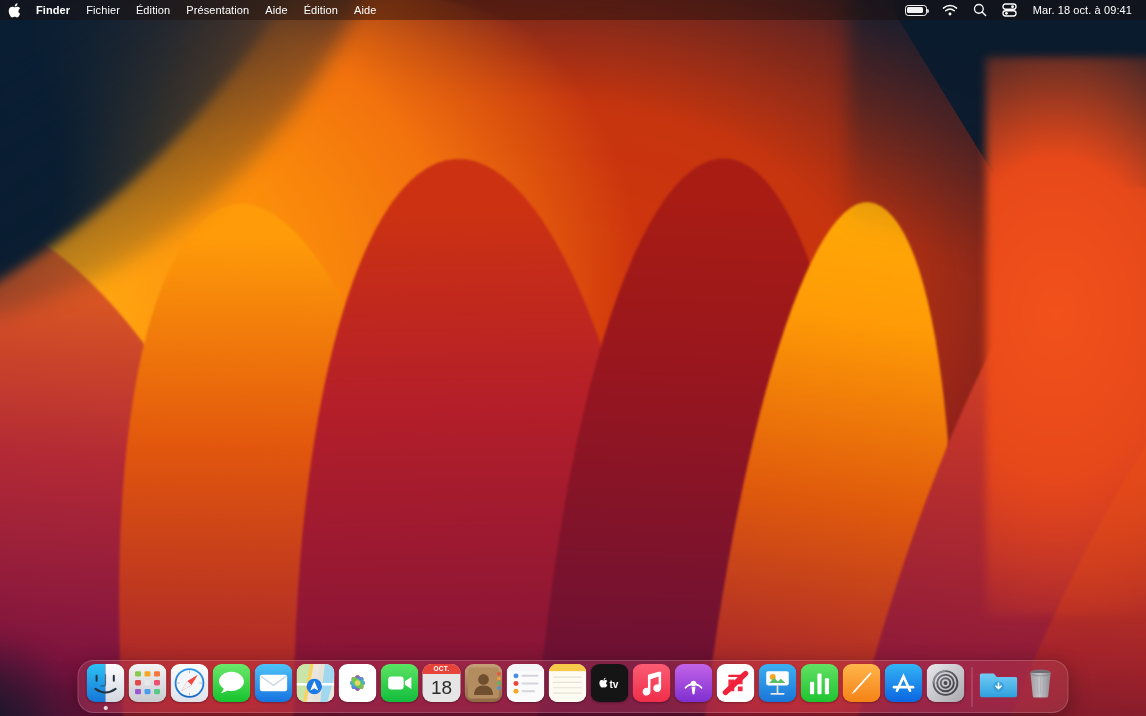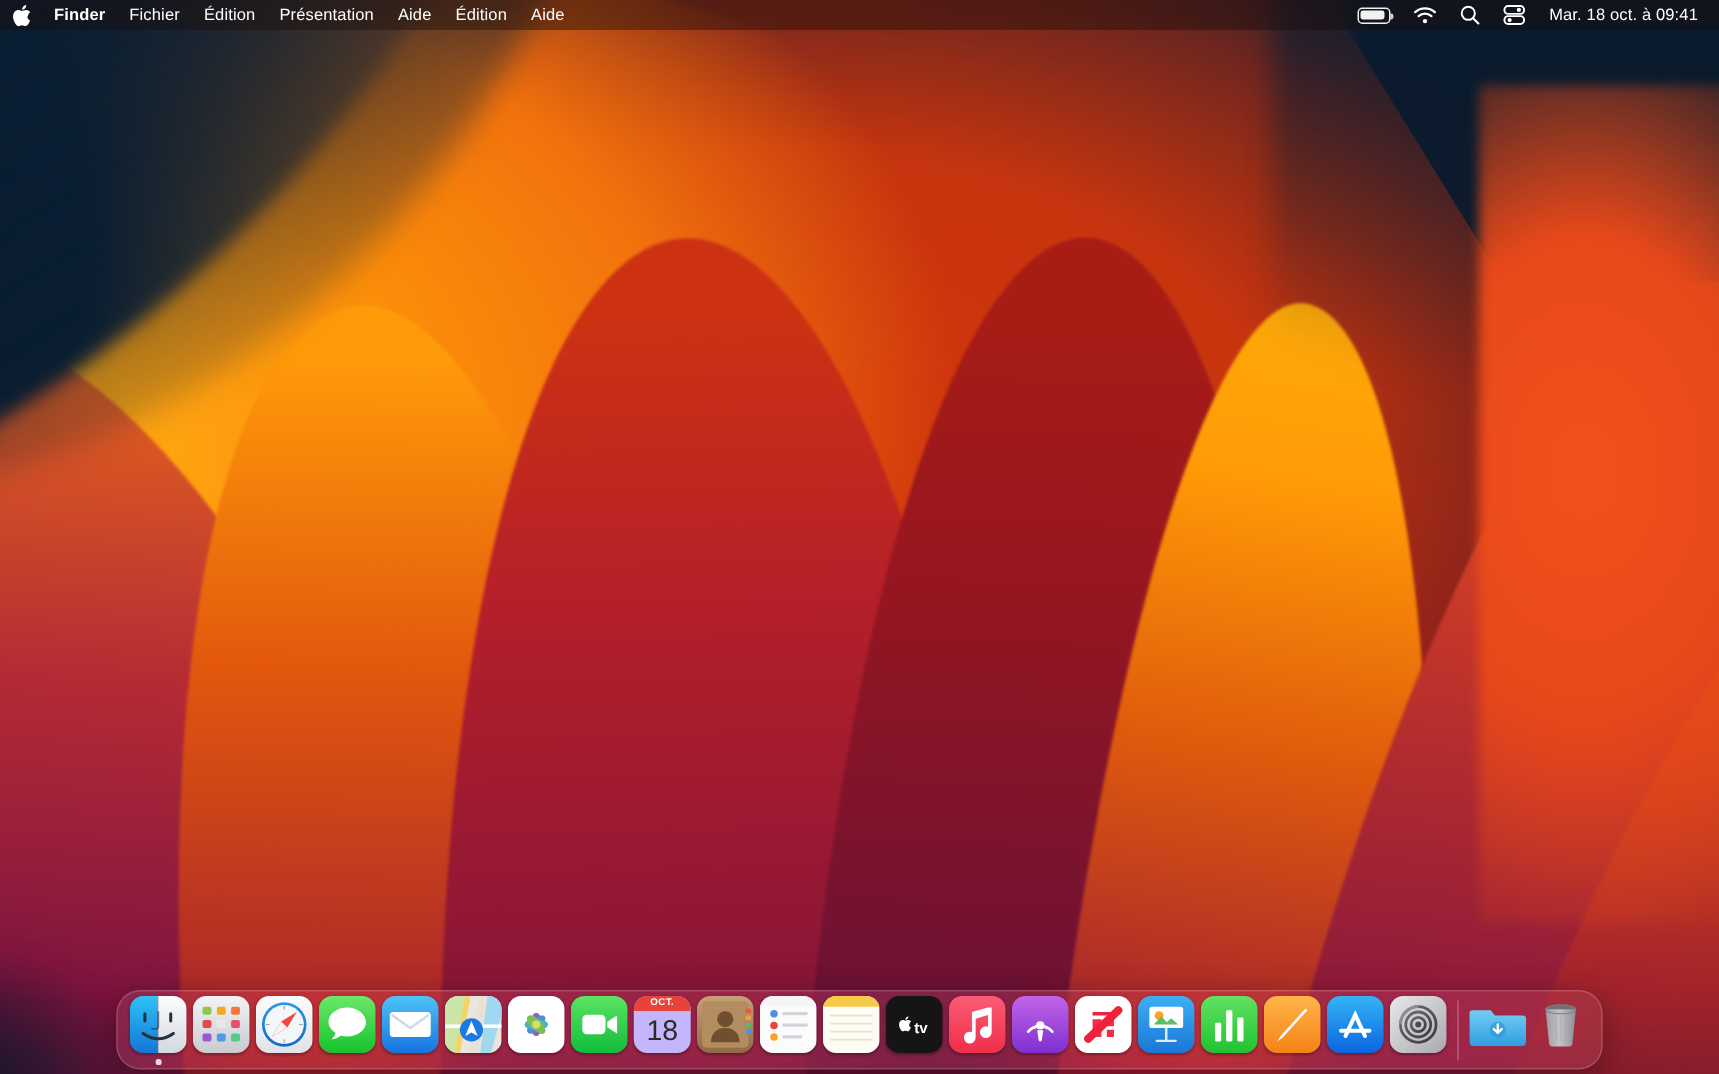"18" div.dock-icon { background: #c4b5fd -> #e5e5e5 }
